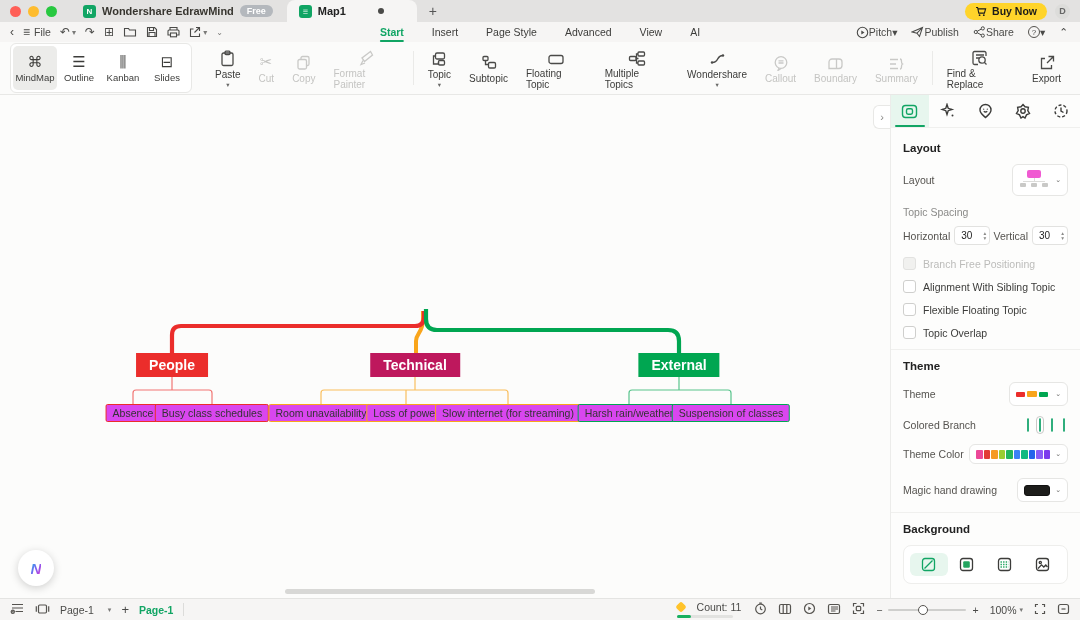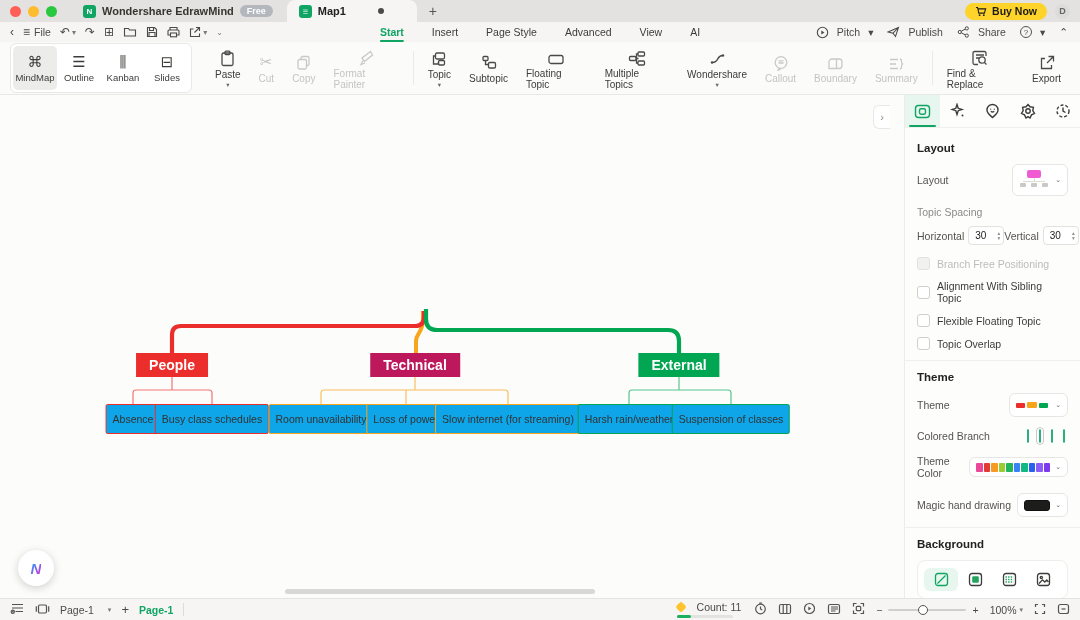"Pitch" .mr-item { gap: 8px -> 0 }
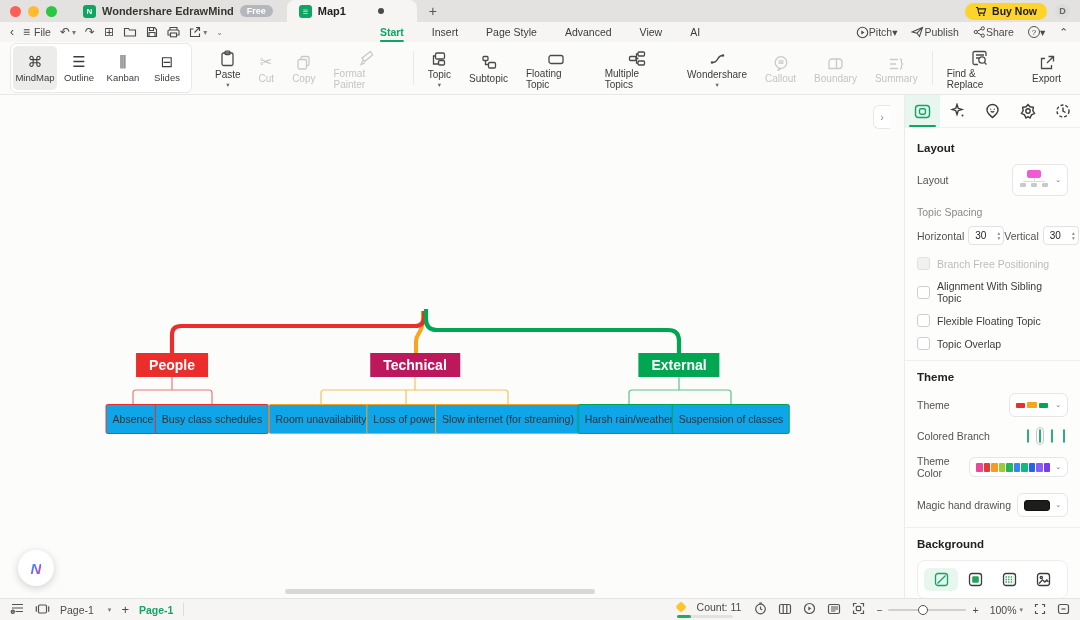"Layout" .sidebar { width: 176px -> 190px }
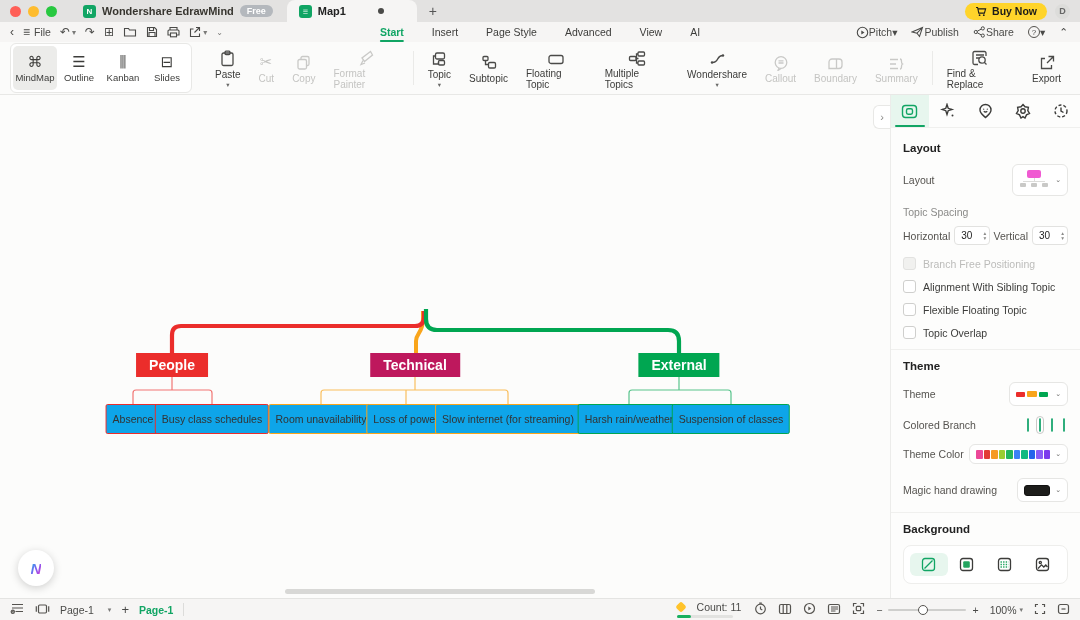"Absence" .leaf-node { background: #0ea5e9 -> #d946ef; padding: 8px 6px -> 2px 6px }
